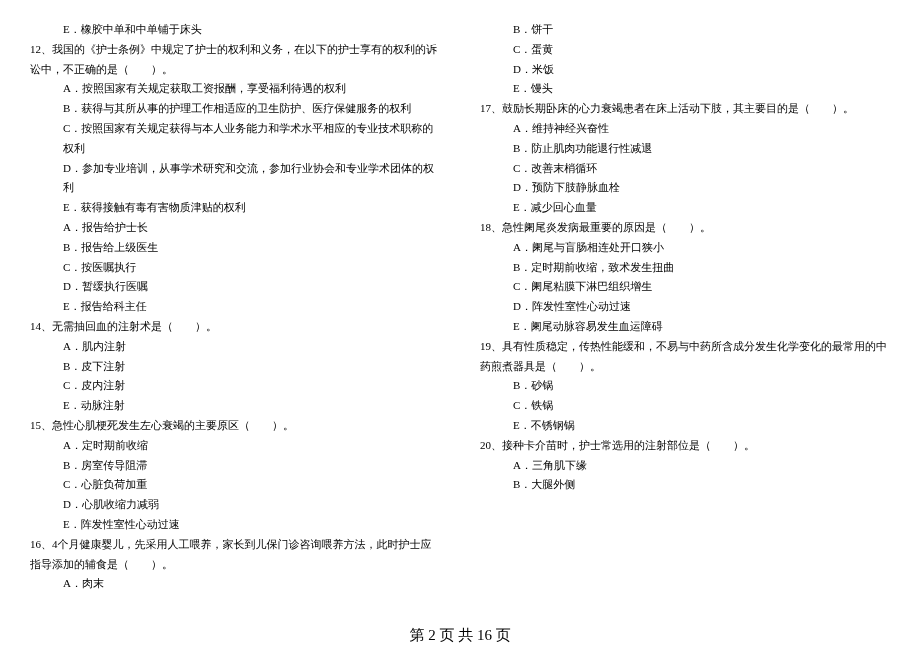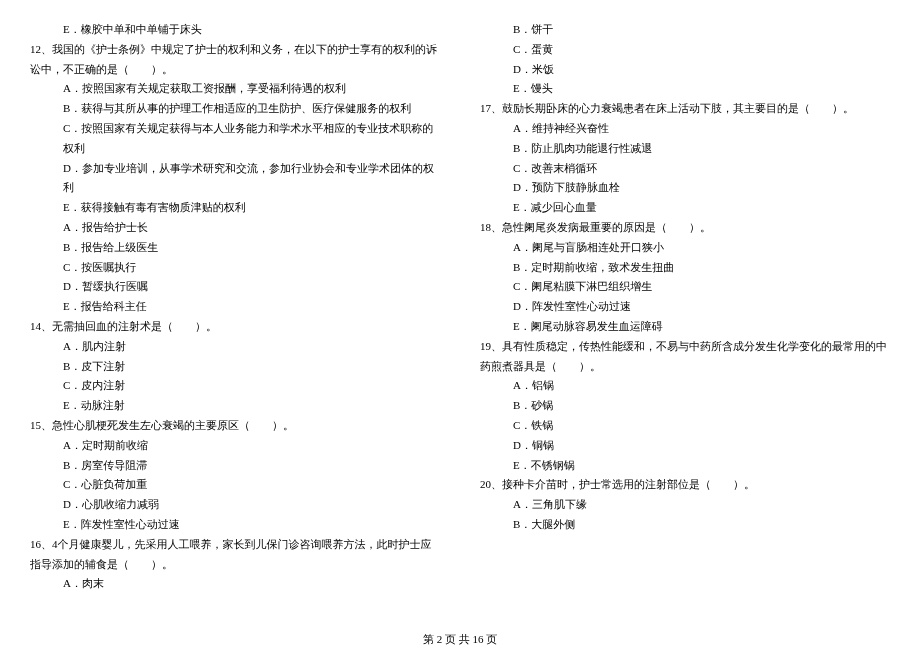"A．铝锅" div.option { html: <div>A．铝锅</div> -> none }
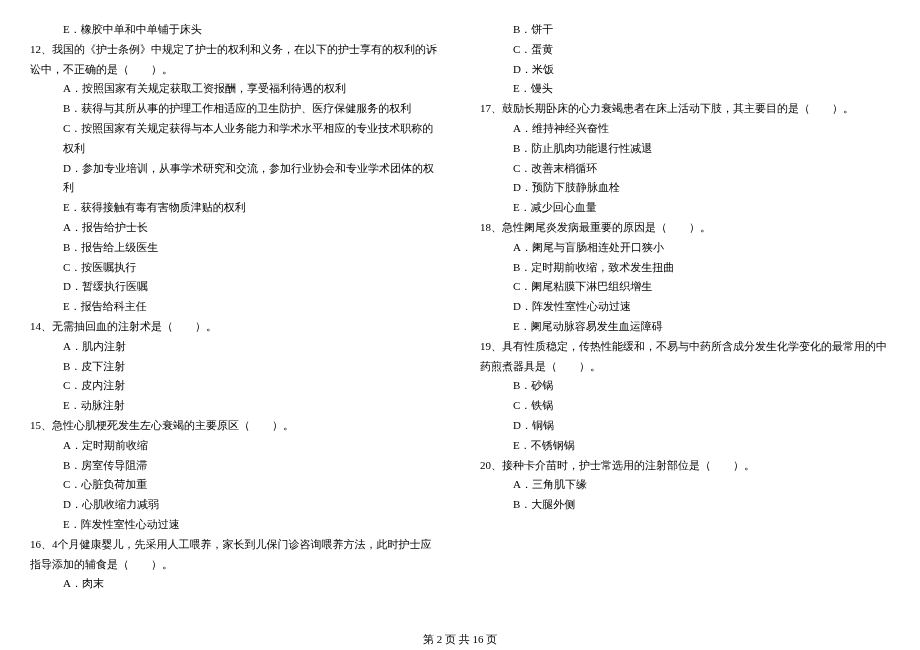"D．铜锅" div.option { html: <div>D．铜锅</div> -> none }
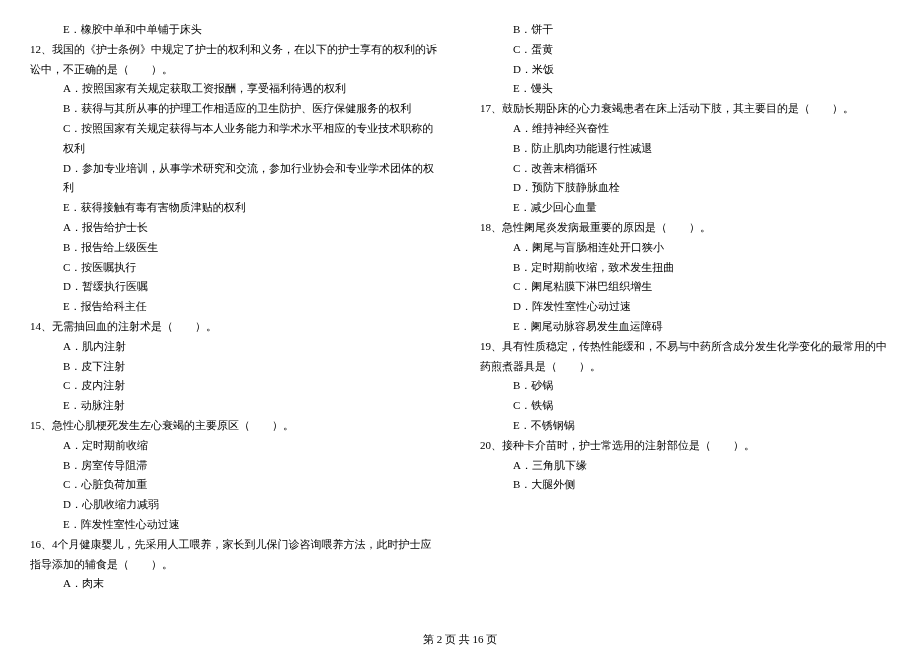"第 2 页 共 16" .footer { font-size: 11px -> 15px; margin-top: 20px -> 12px }
